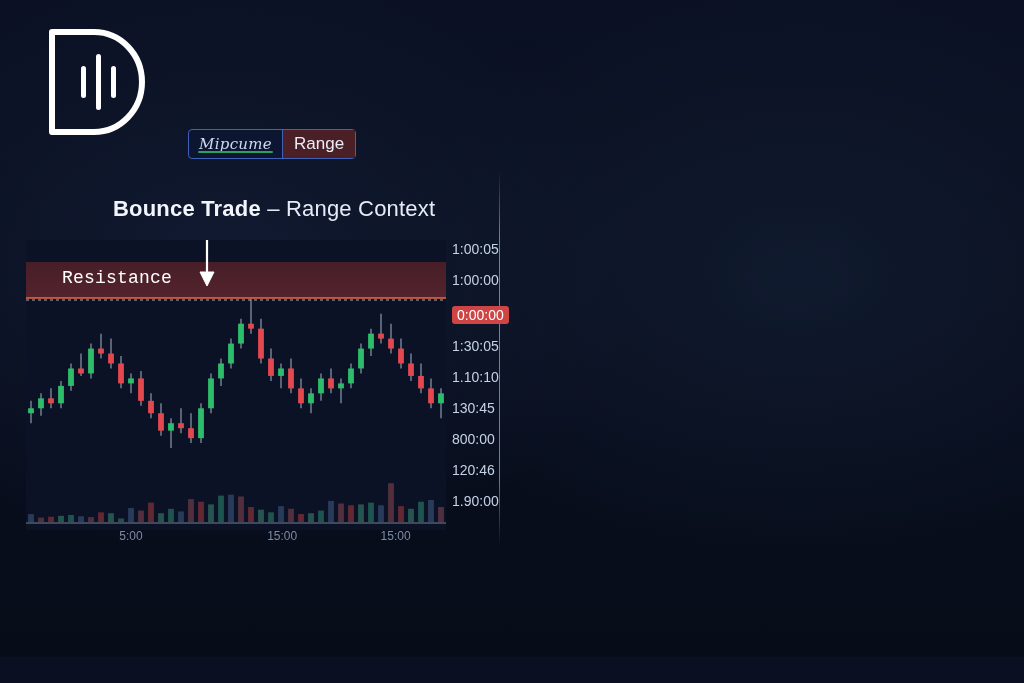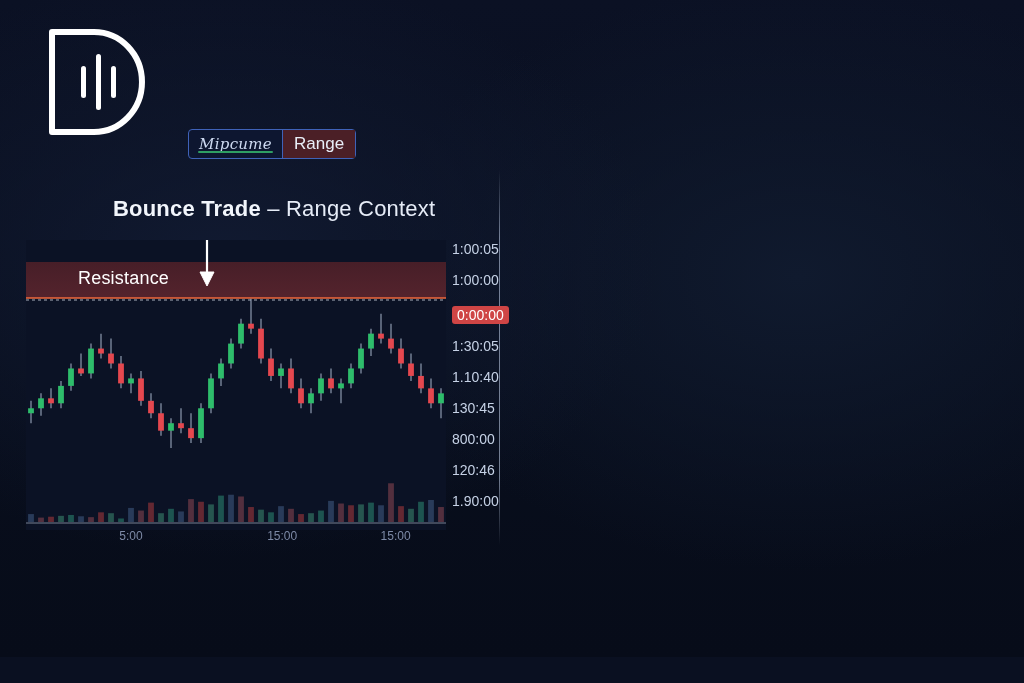"Resistance" #res-left { font-family: none -> Liberation Mono, monospace; left: 78px -> 62px }
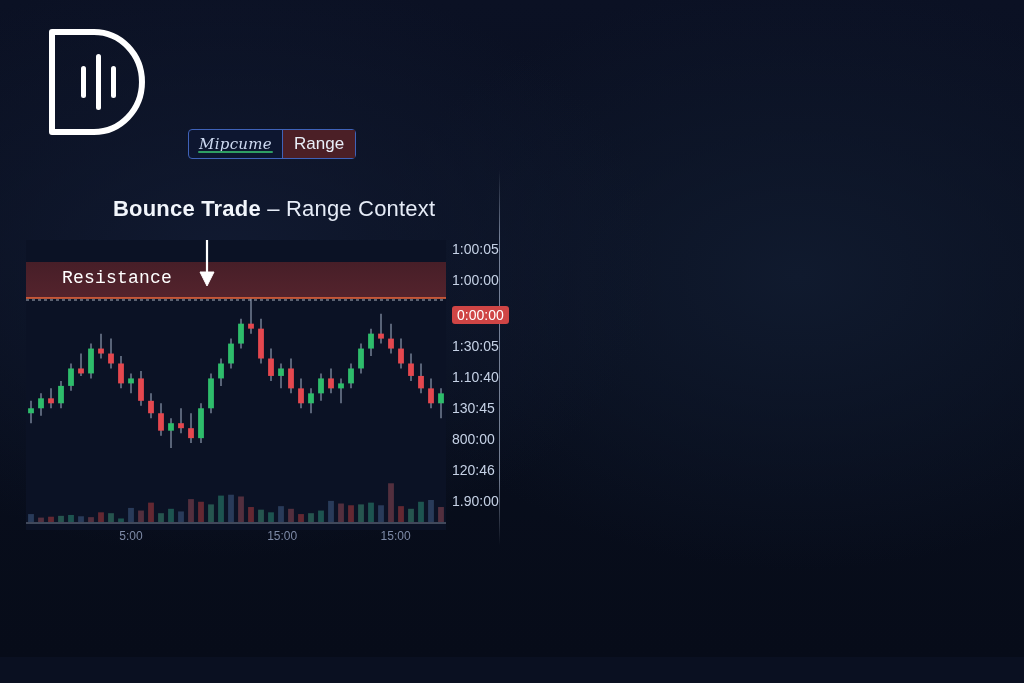"1.10:40" div.price-tick { text: 1.10:40 -> 1.10:10 }
